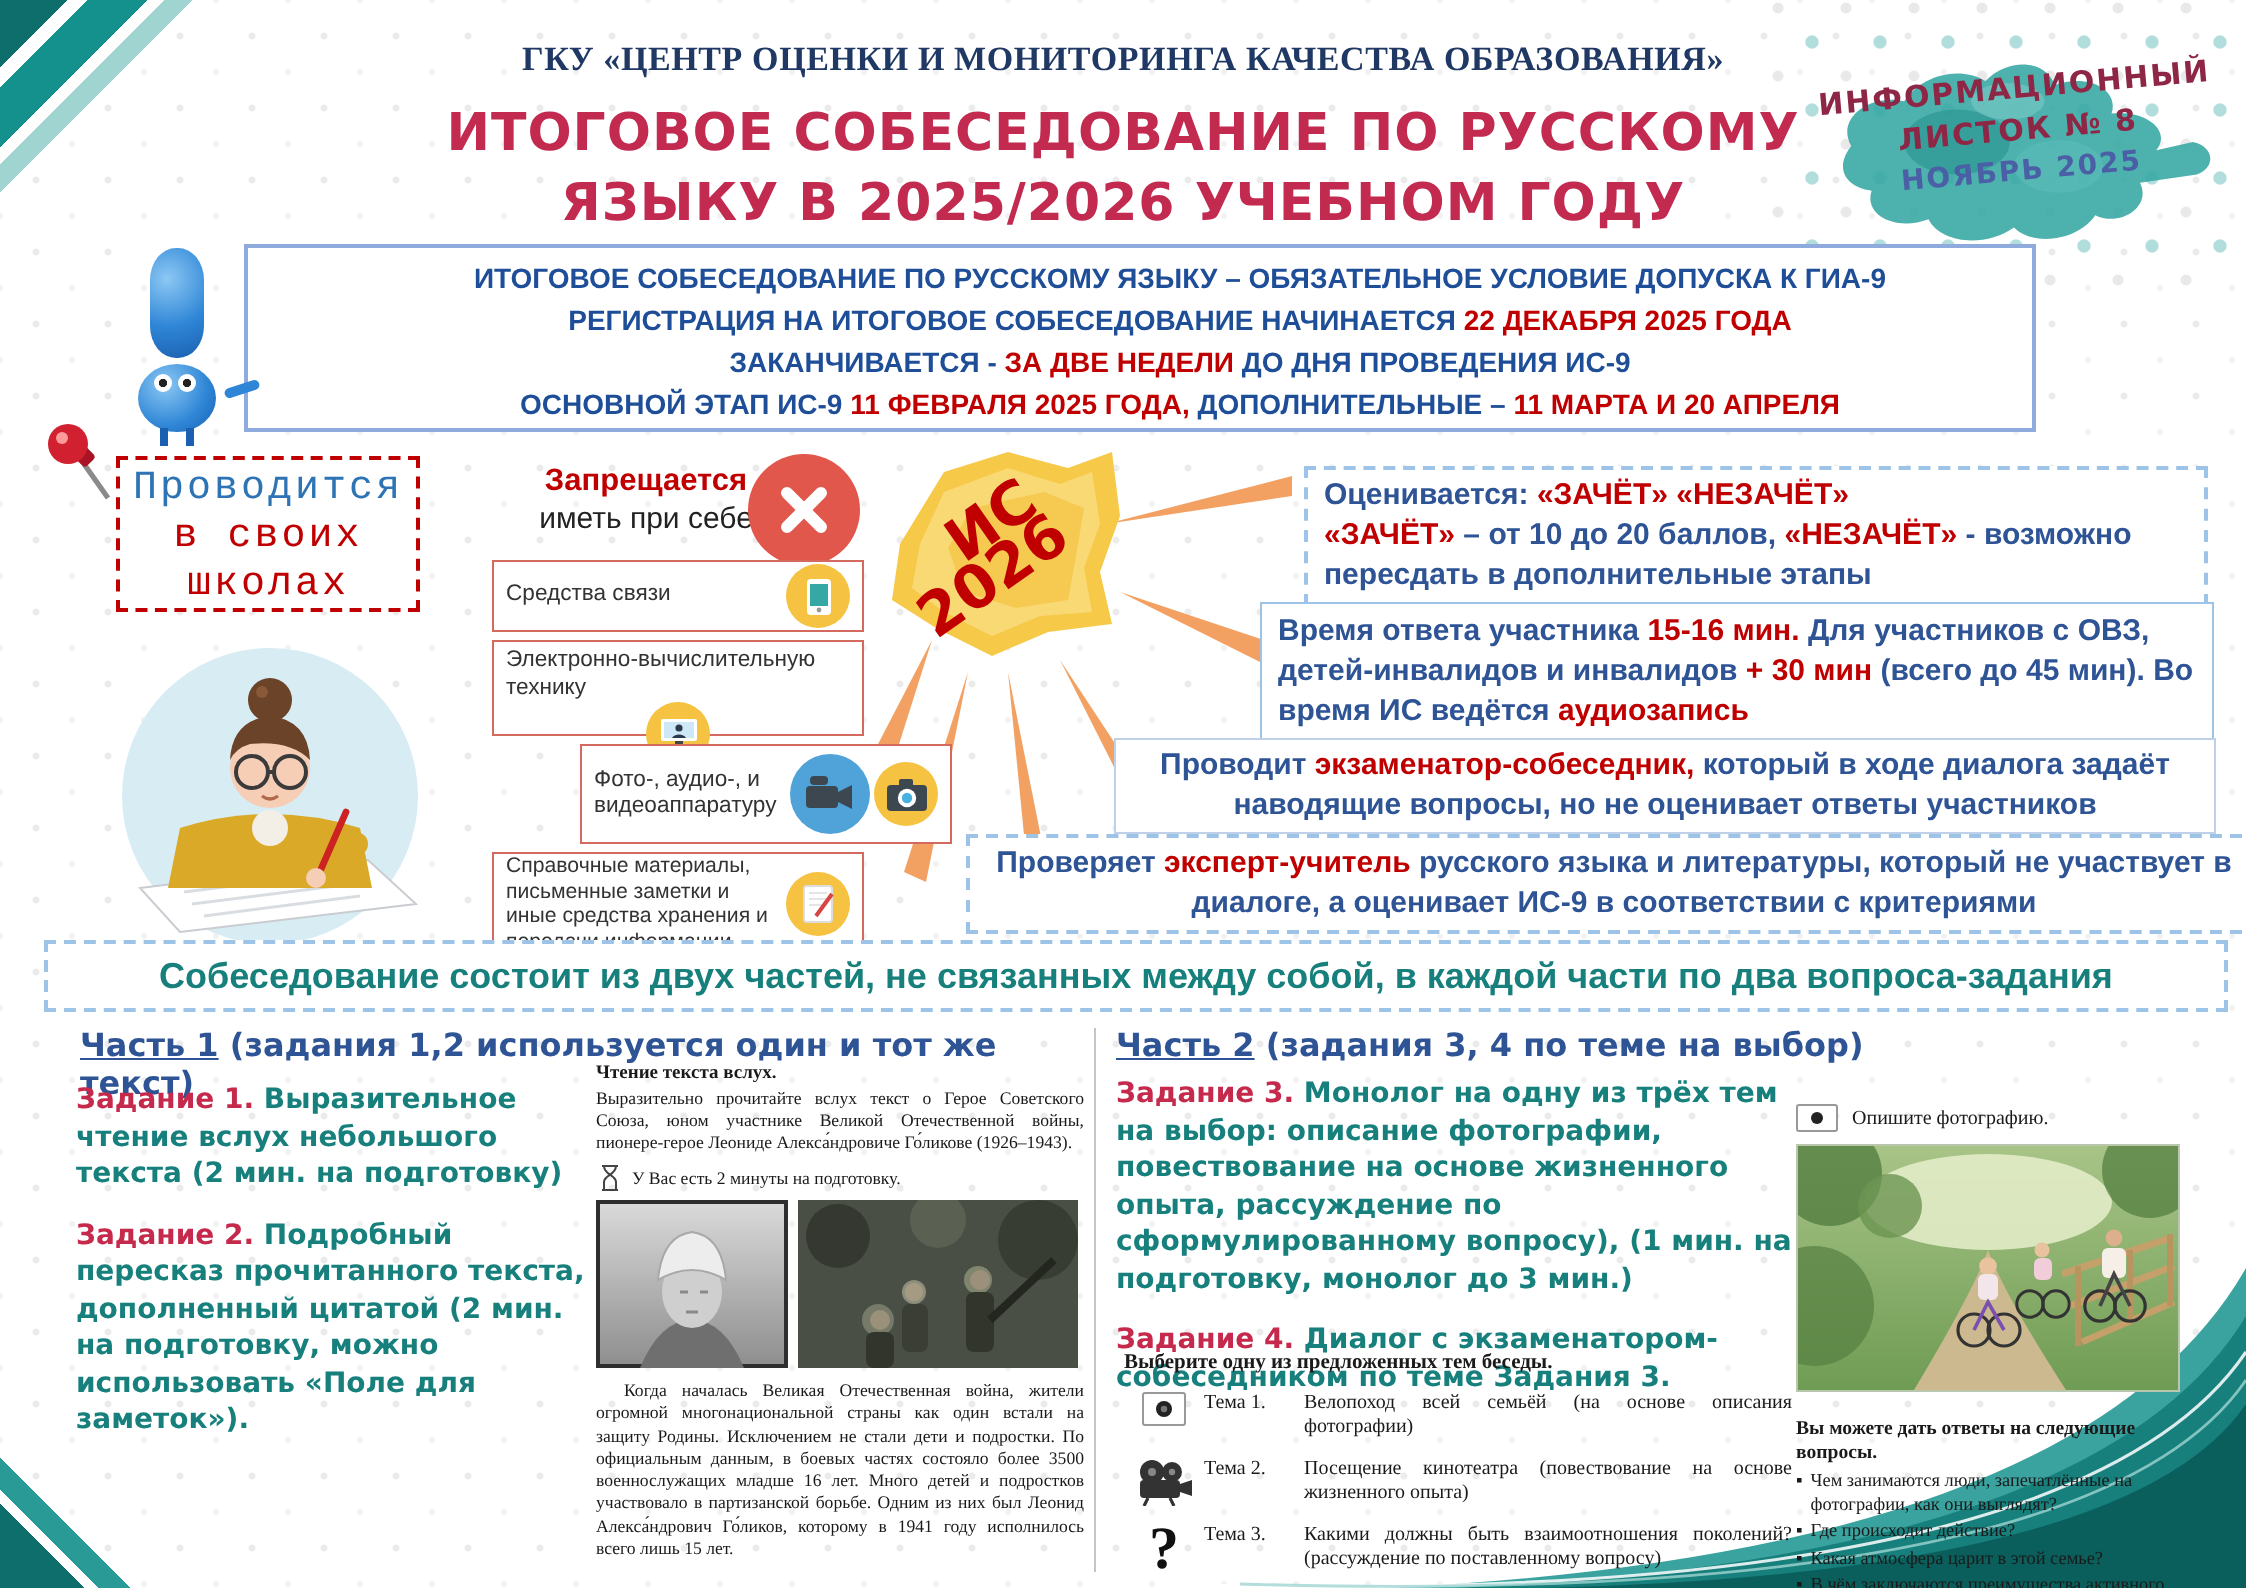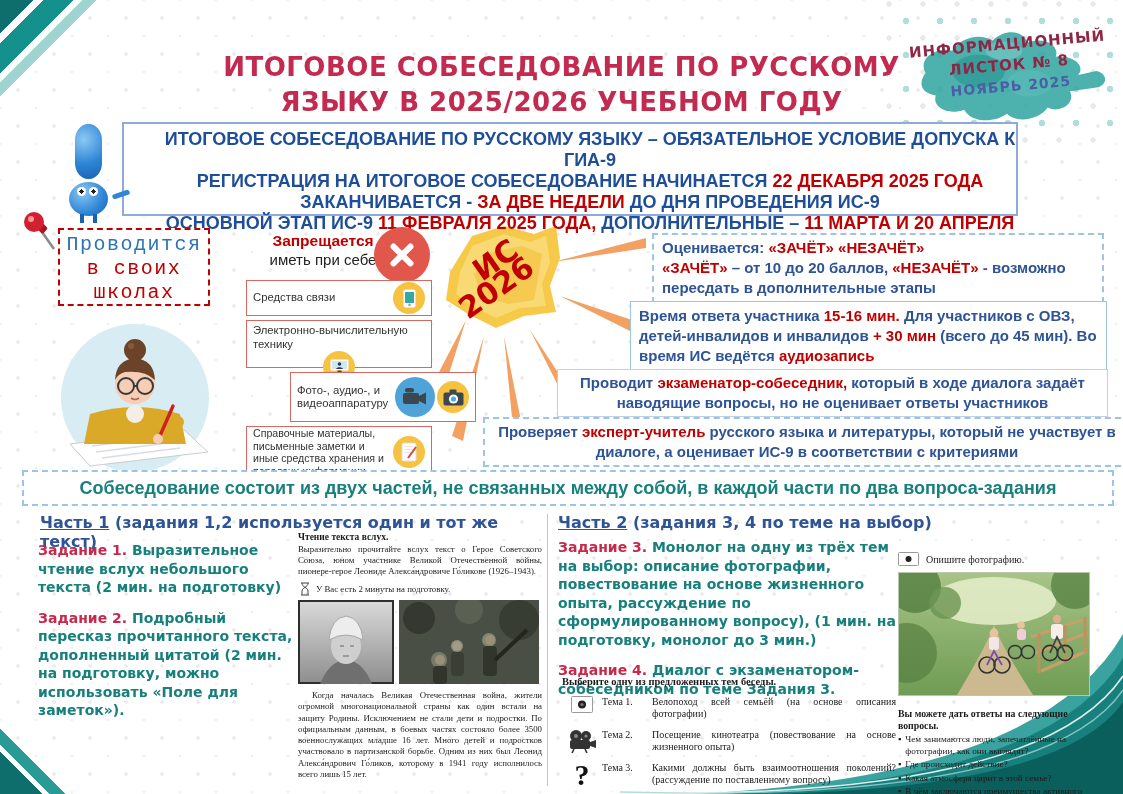"ГКУ «ЦЕНТР ОЦЕНКИ И МОНИТОРИНГА" div.abs { html: none -> <div>ГКУ «ЦЕНТР ОЦЕНКИ И МОНИТОРИНГА КАЧЕСТВА ОБРАЗОВАНИЯ»</div> }
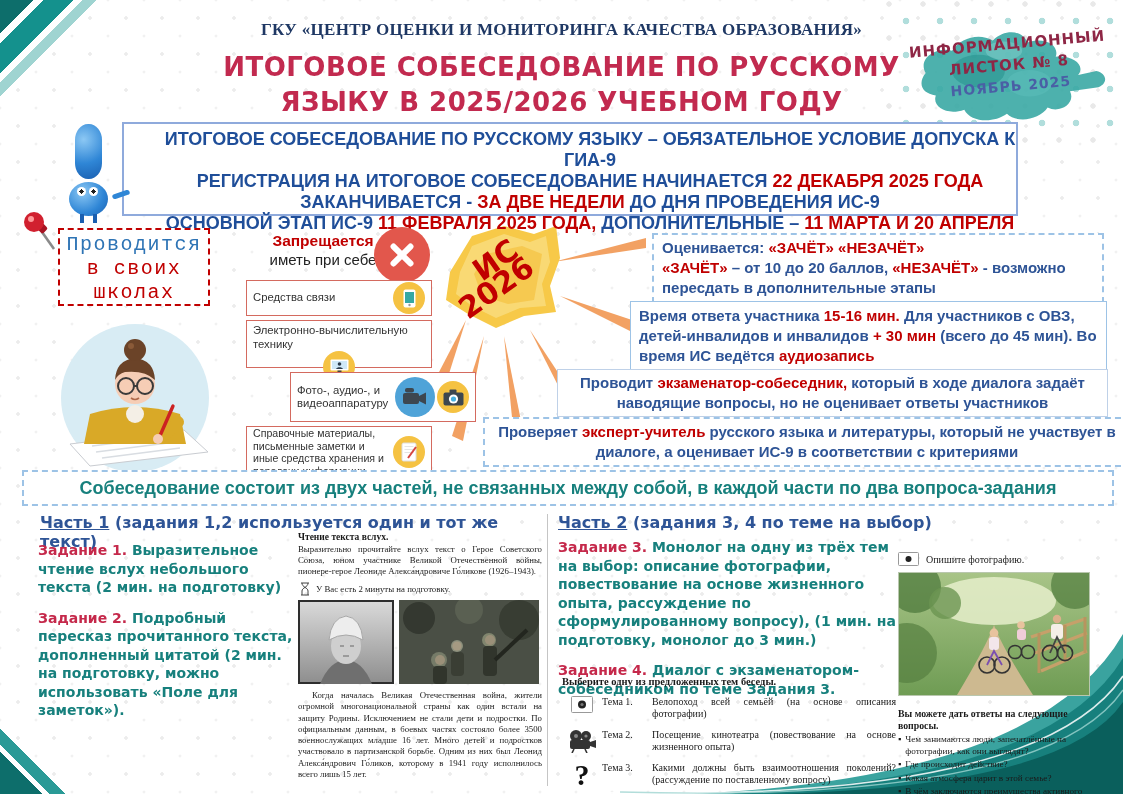"ИТОГОВОЕ СОБЕСЕДОВАНИЕ ПО РУССКОМУ ЯЗЫКУ" .info-box { font-size: 18px -> 14px }
